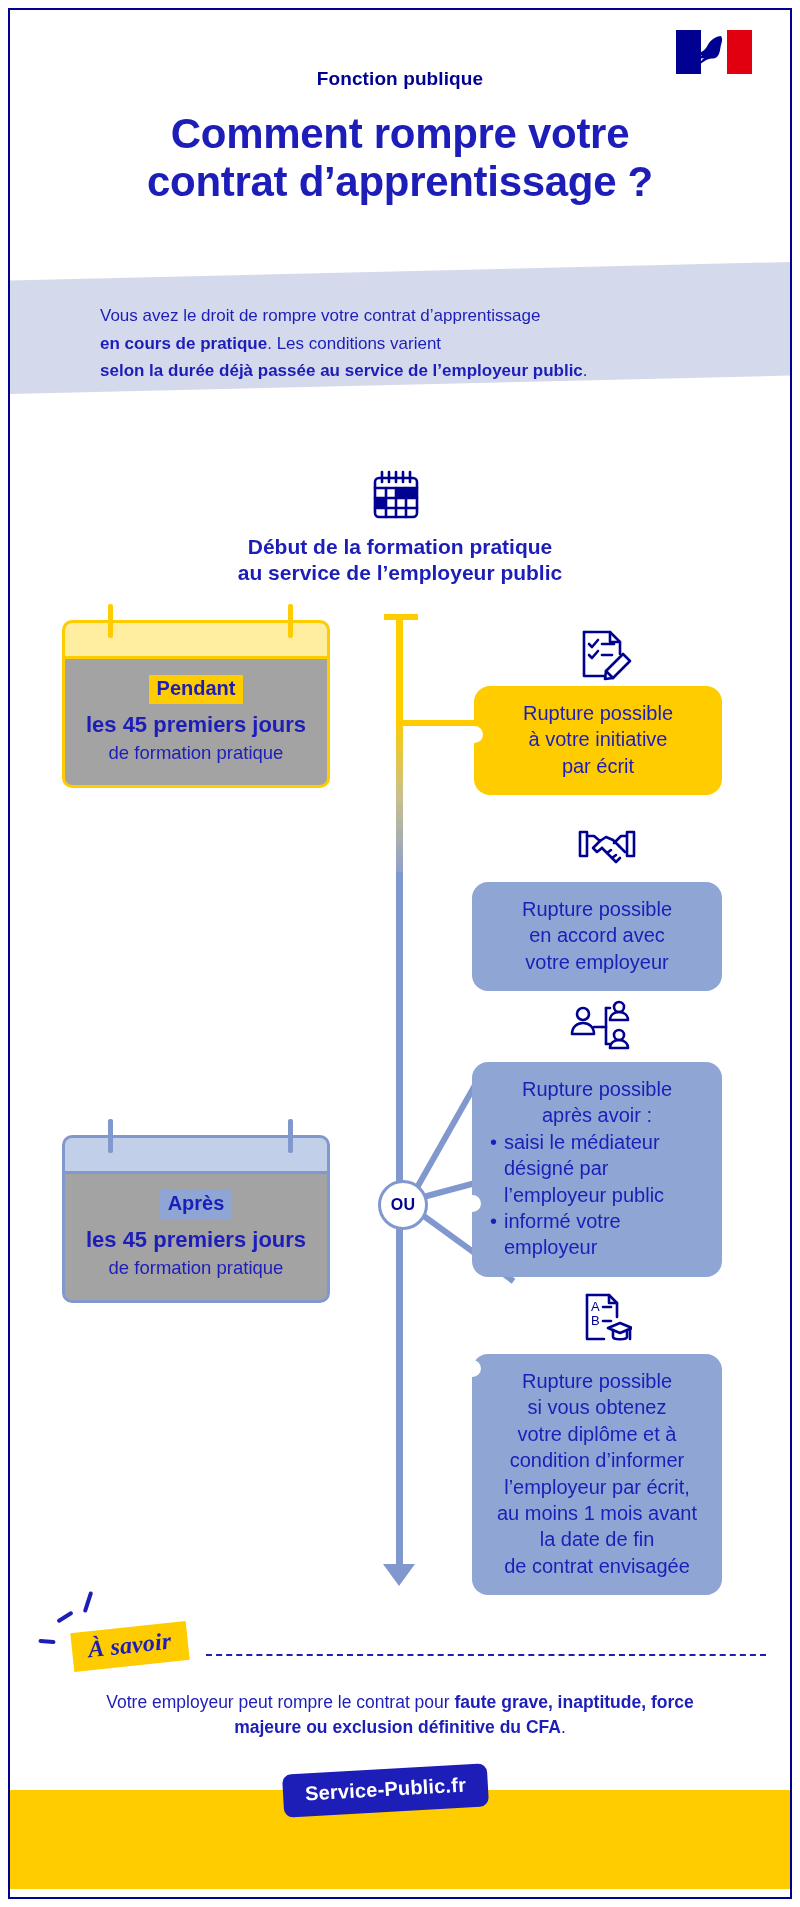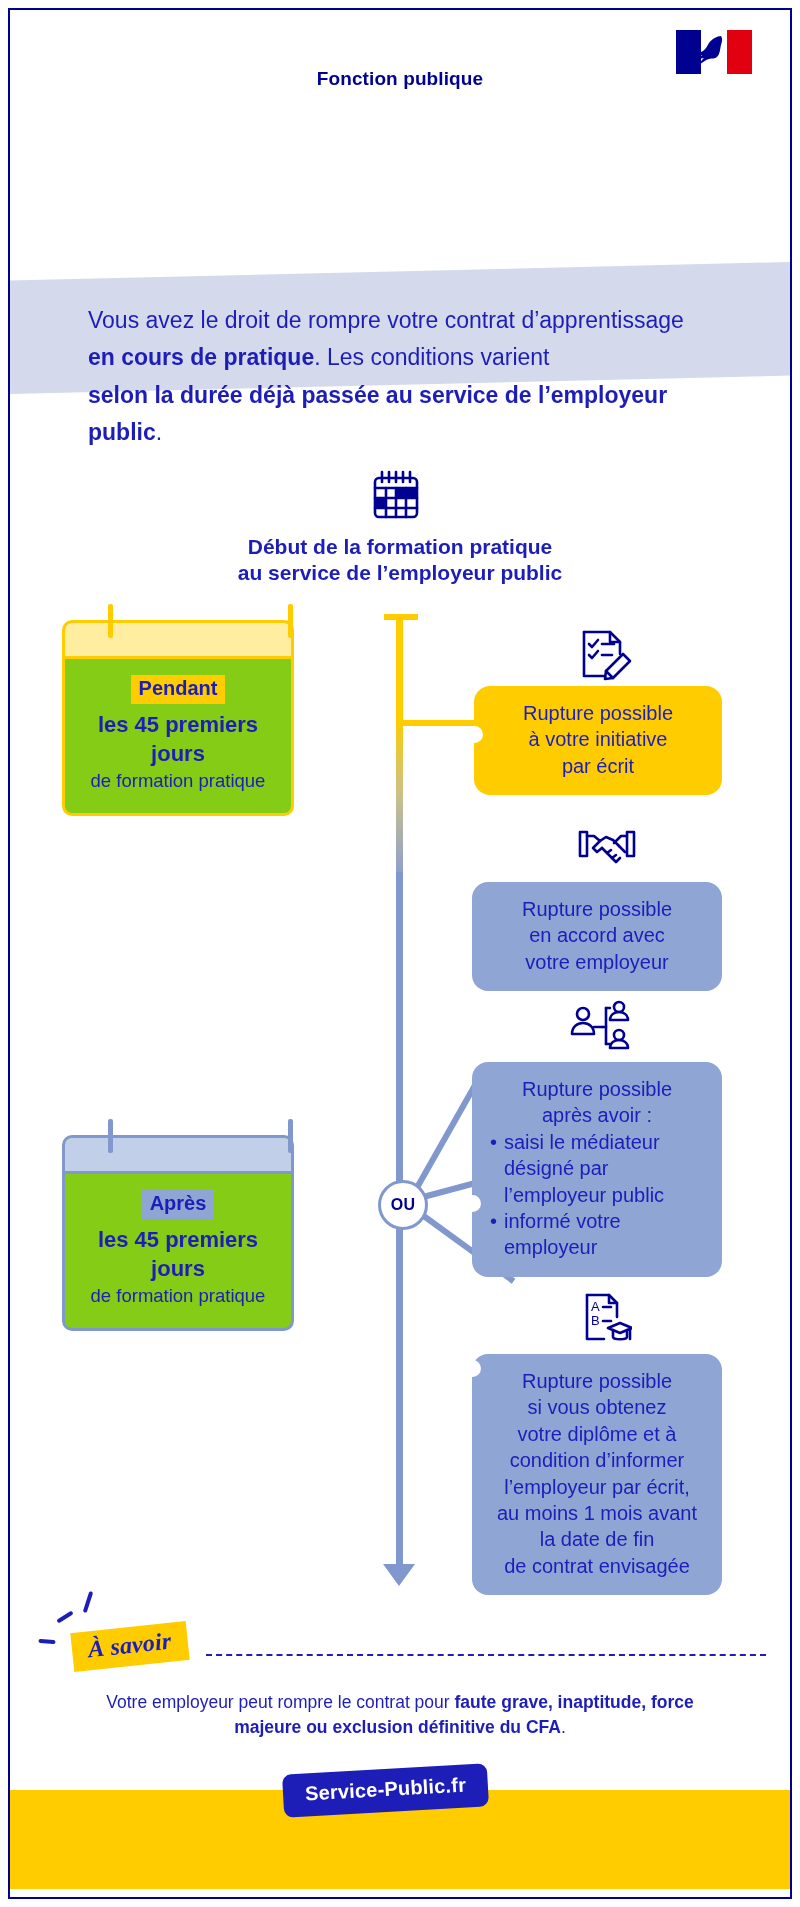"Comment rompre votre" div { html: none -> <div> <div>Comment rompre votre</div> <div>contrat d’apprentissage ?</div> </div> }
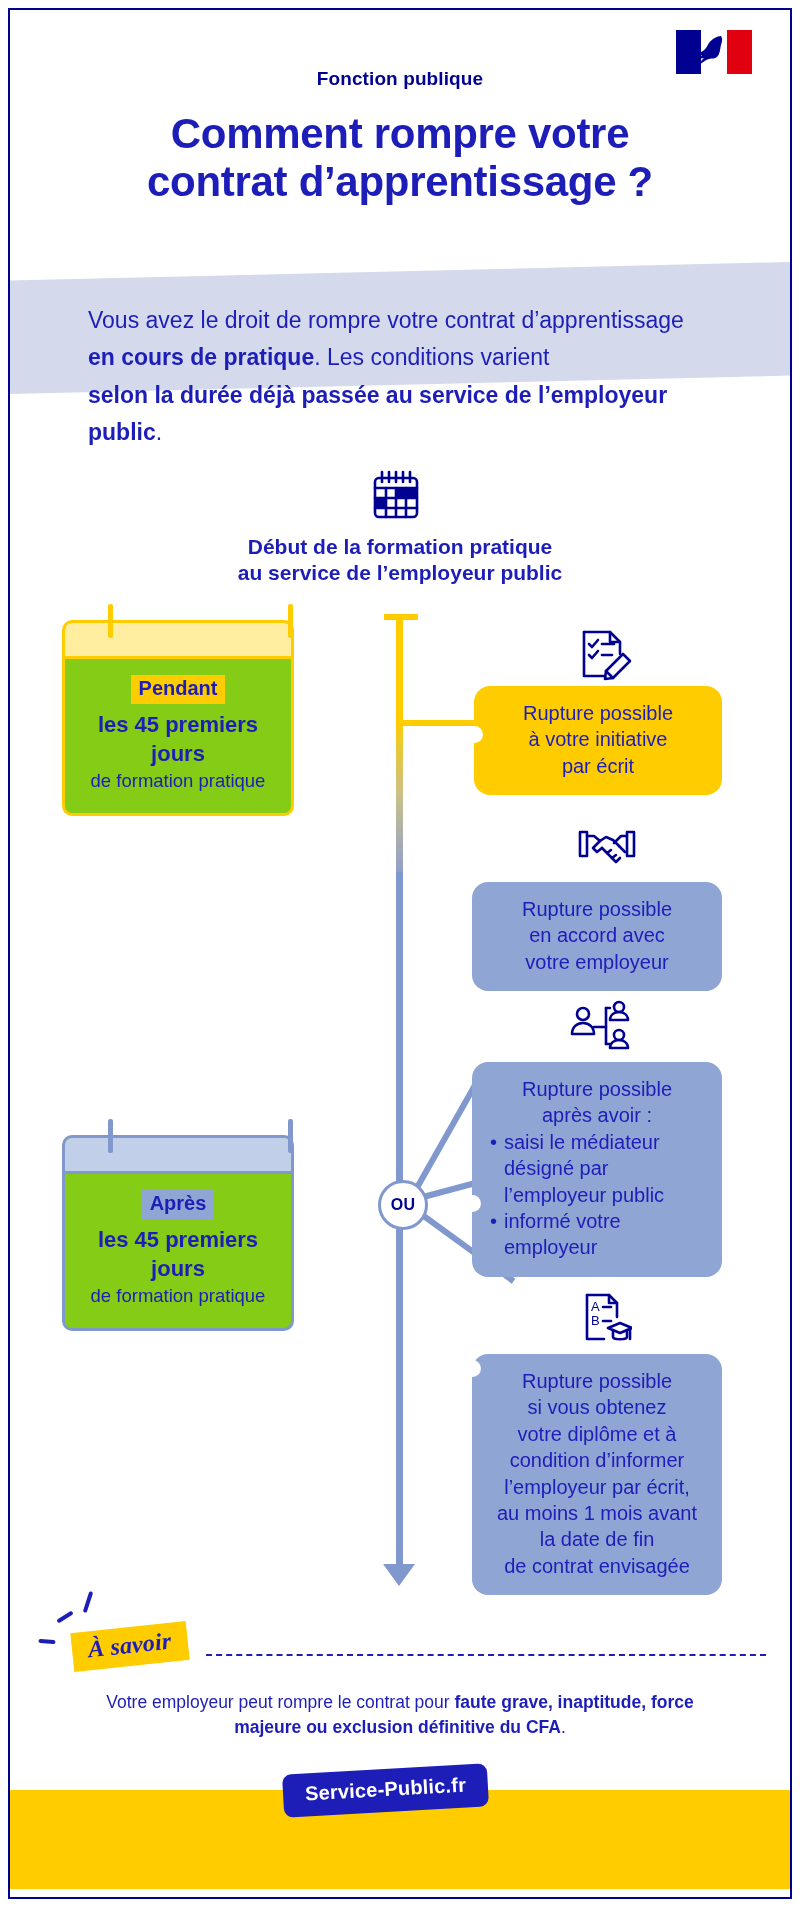"Vous avez le droit de" #intro-text { font-size: 23px -> 17px; left: 88px -> 100px }
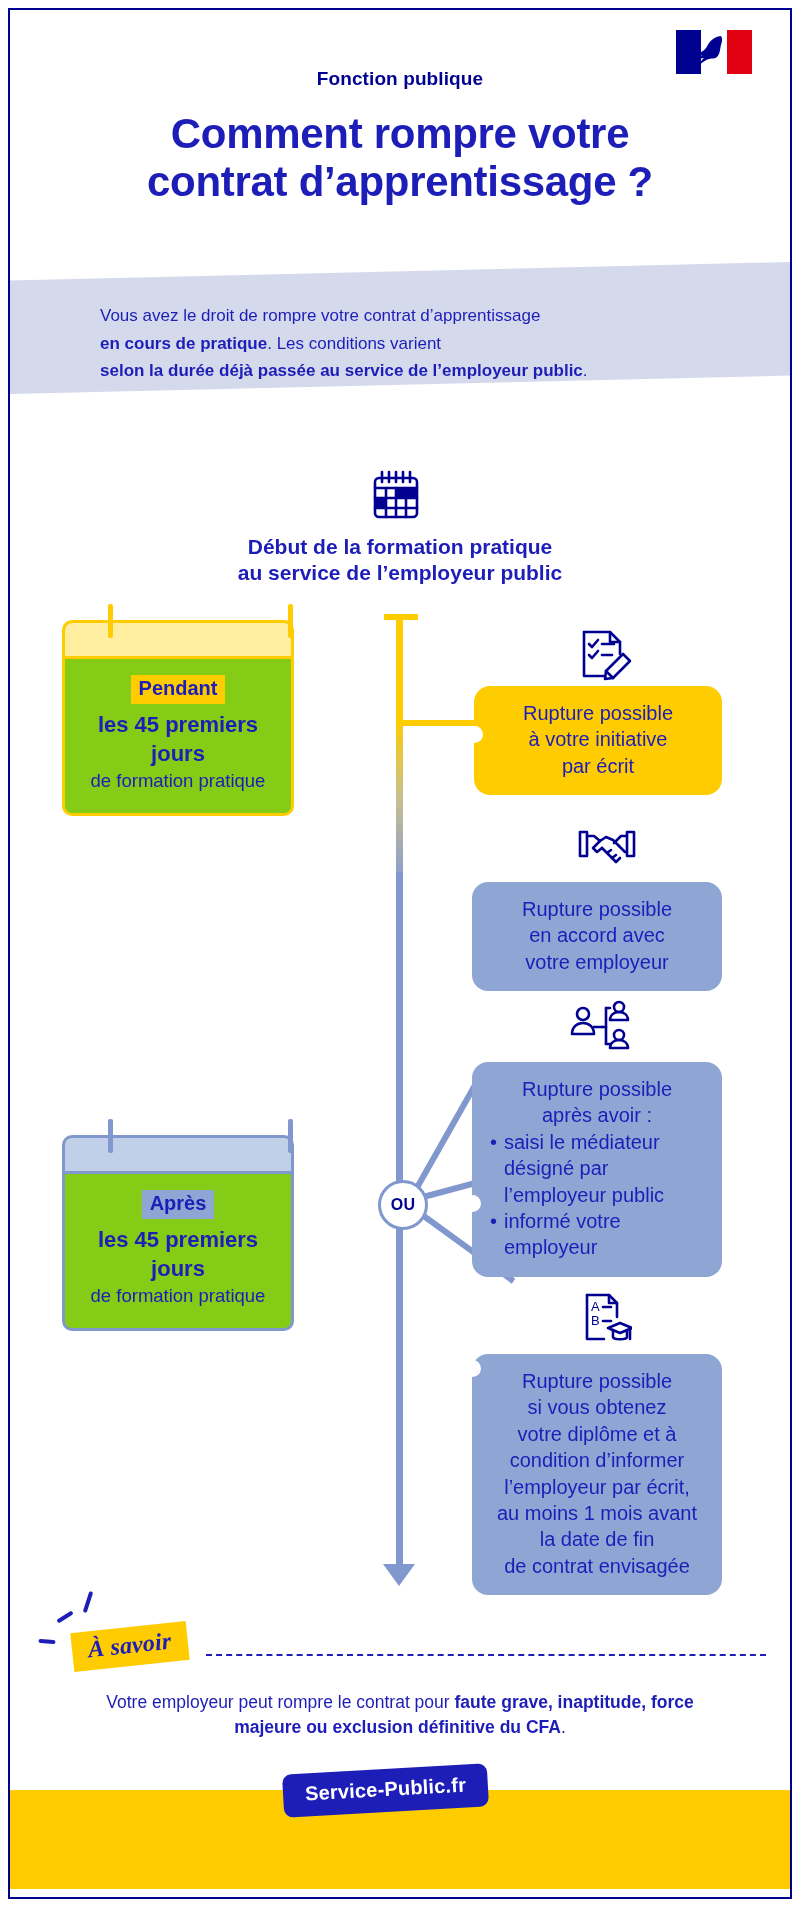"Pendant" .cal-card { background: #84cc16 -> #a3a3a3; width: 232px -> 268px }
